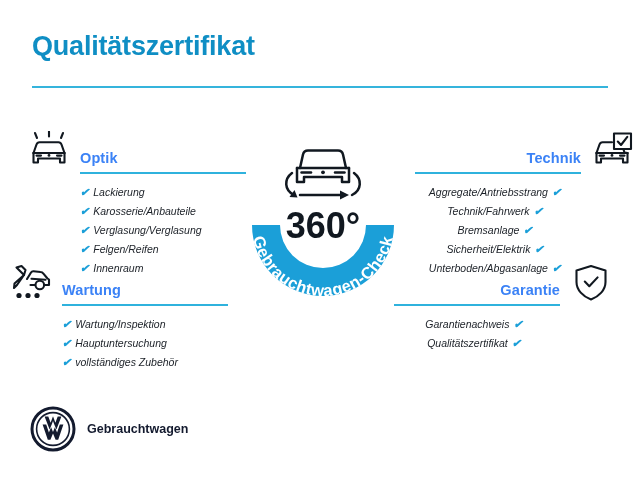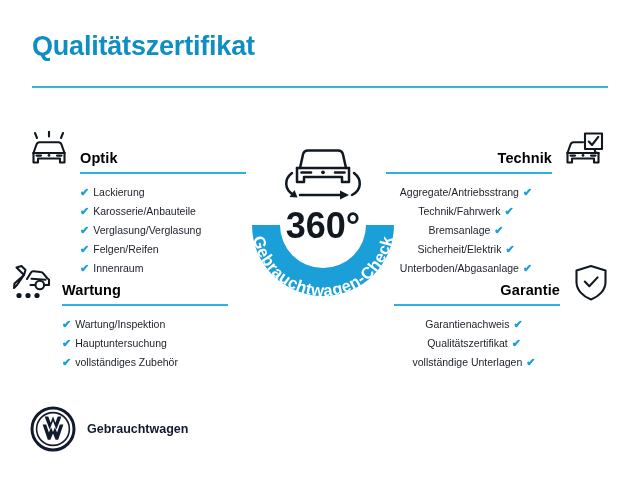"Optik" .sec-title { color: #000000 -> #3b82f6 }
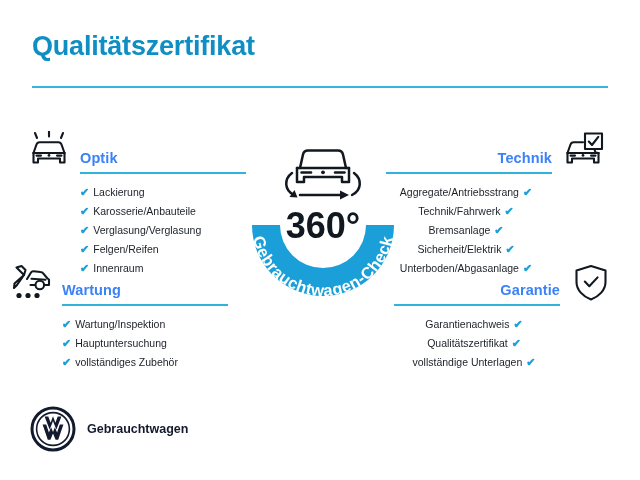"Technik" .sec-technik { left: 380px -> 409px }
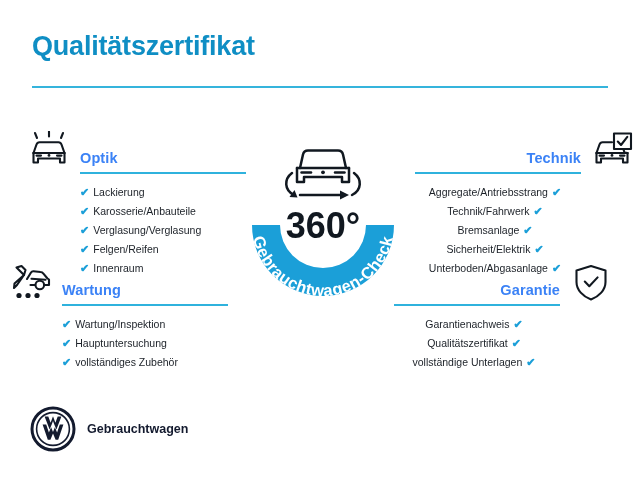"✔ Lackierung" .sec-list { font-style: none -> italic }
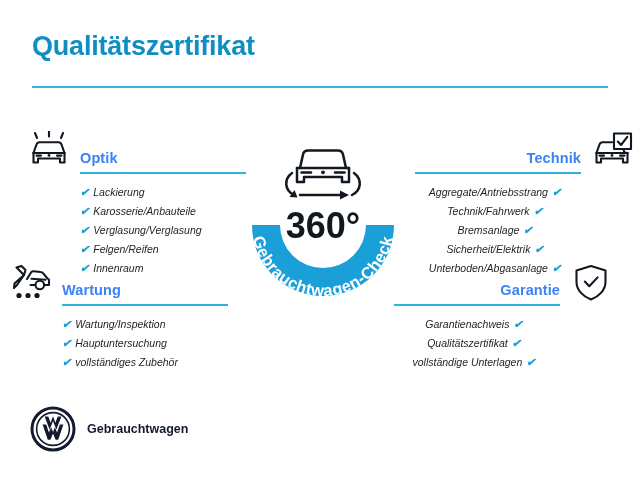"vollständige Unterlagen ✔" li { html: <li><span>vollständige Unterlagen</span><span>✔</span></li> -> none }
